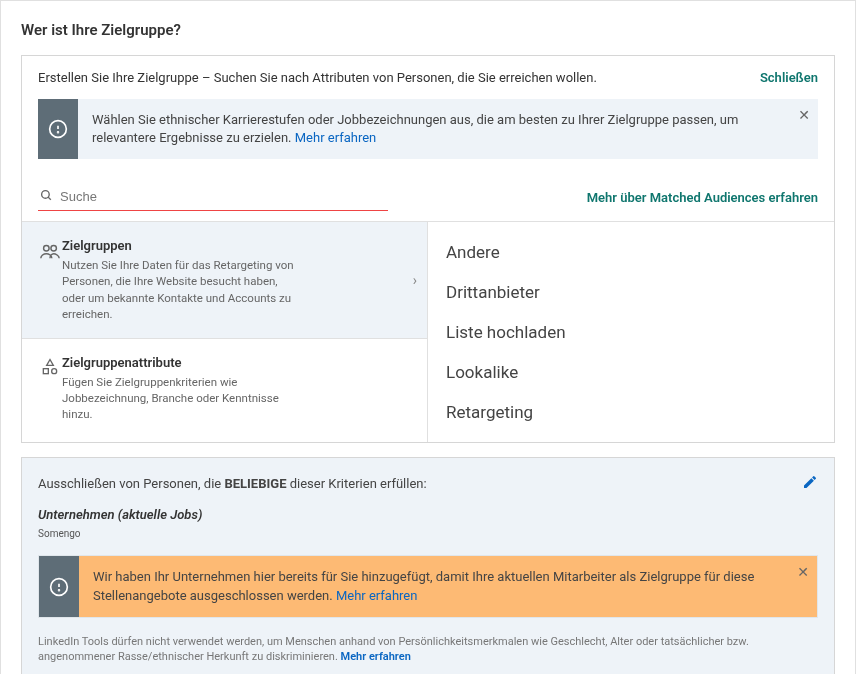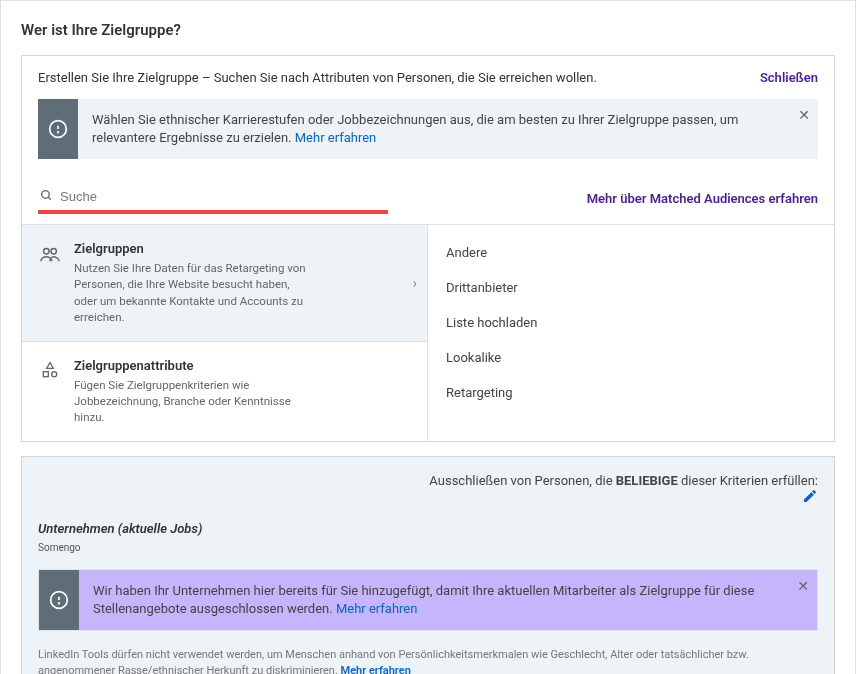"Schließen" .link { color: #4c1d95 -> #0f766e }
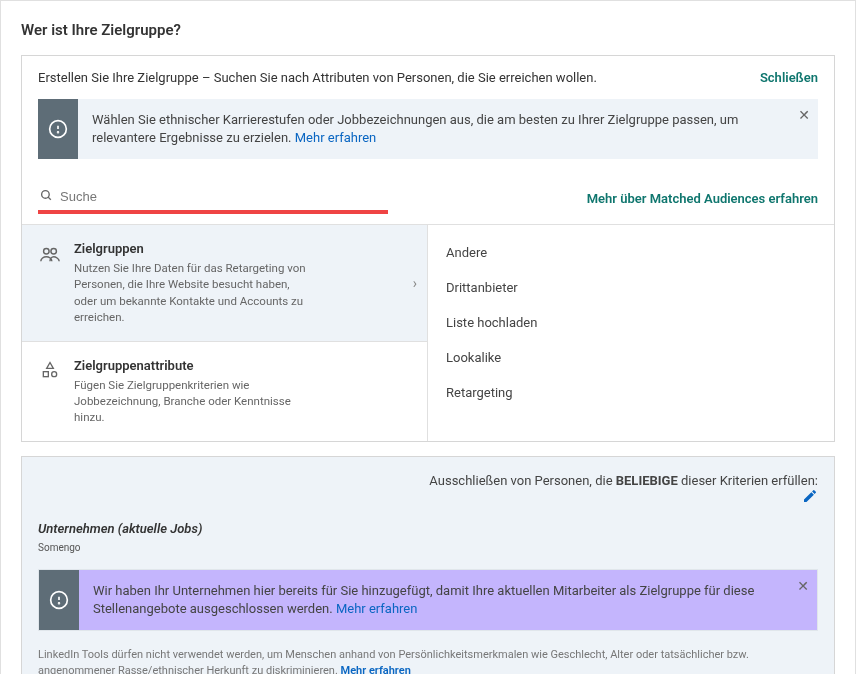"Suche" .search-wrap { border-bottom: 4px solid #ef4444 -> 1px solid #ef4444 }
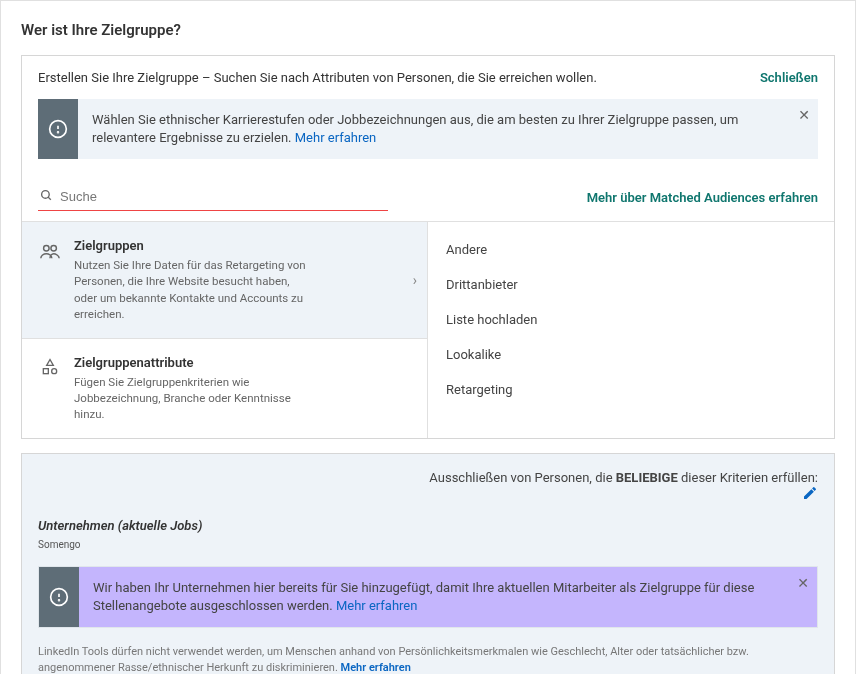"Zielgruppen" .cat-item { gap: 12px -> none }
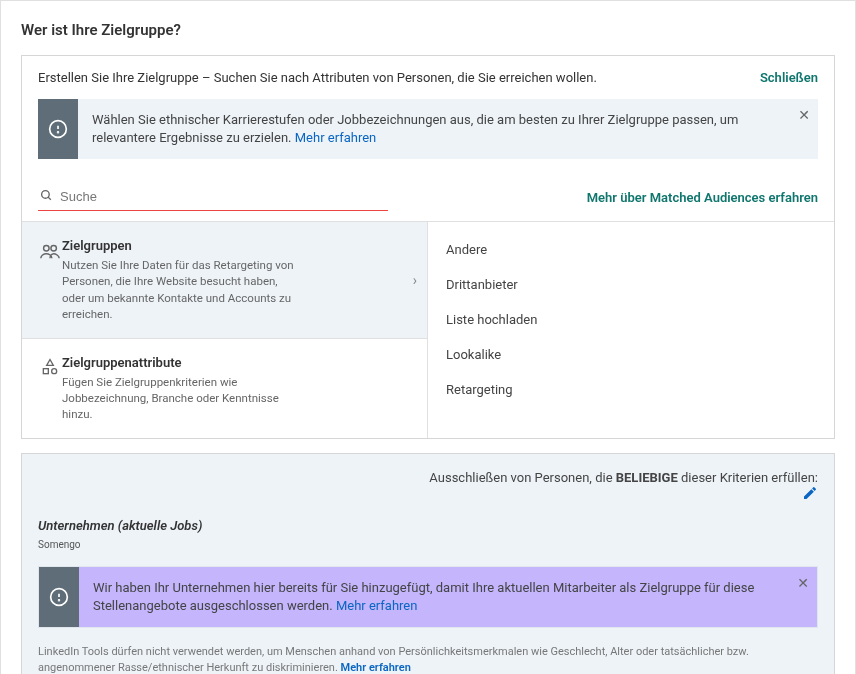"Andere" .sub-item { font-size: 13px -> 17px }
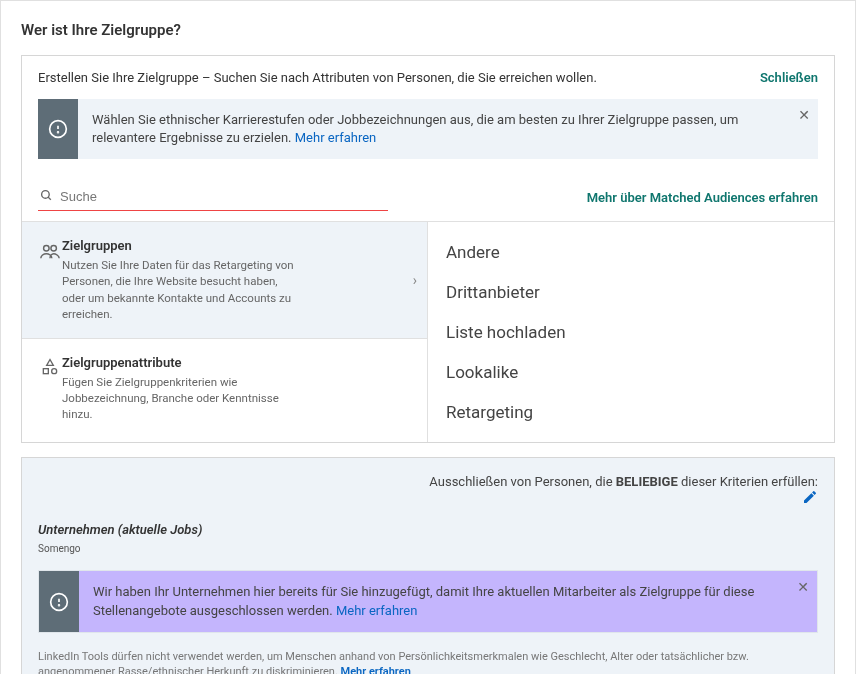"Ausschließen von Personen, die BELIEBIGE" .exclude-header { align-items: flex-end -> center; flex-direction: column -> none }
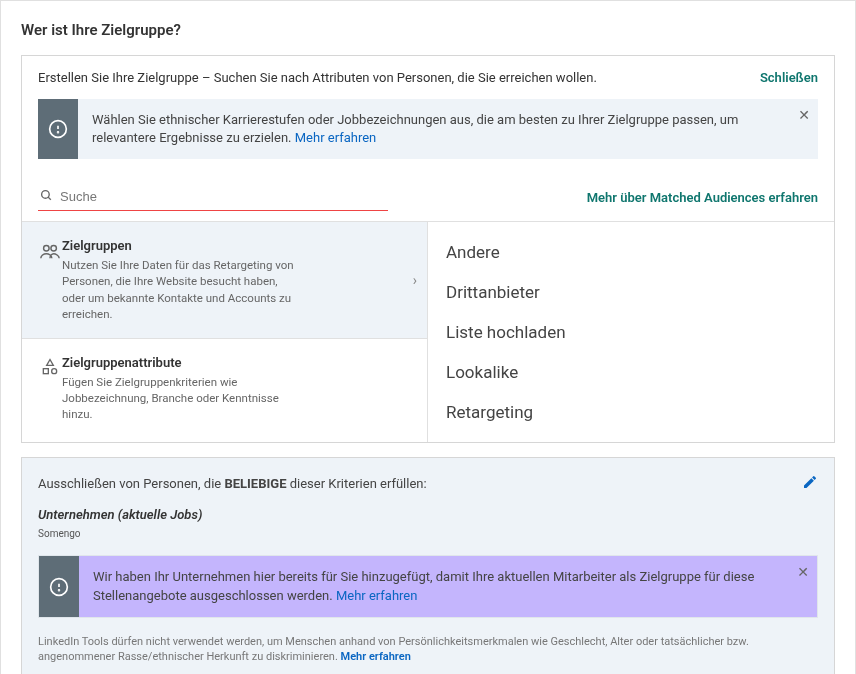"Wir haben Ihr Unternehmen hier" .inner-alert { background: #c4b5fd -> #fdba74 }
